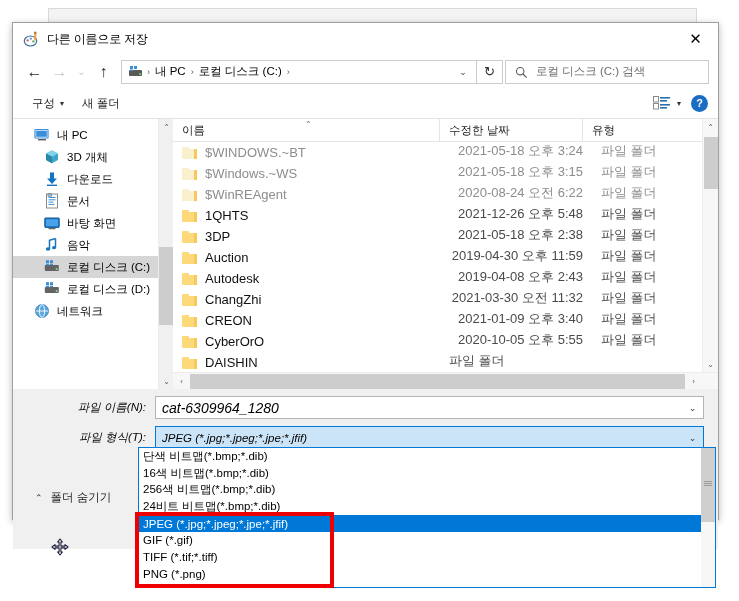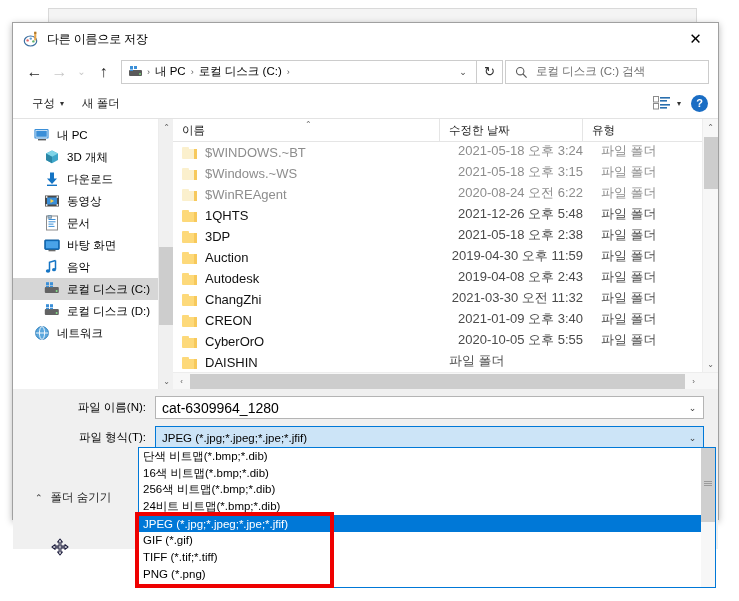"동영상" div.sidebar-item { html: <div> <span><svg> <rect></rect> <rect></rect> <rect></rect> <rect></rect> <rect></rect> <rect></rect> <path></path> </svg></span> <span>동영상</span> </div> -> none }
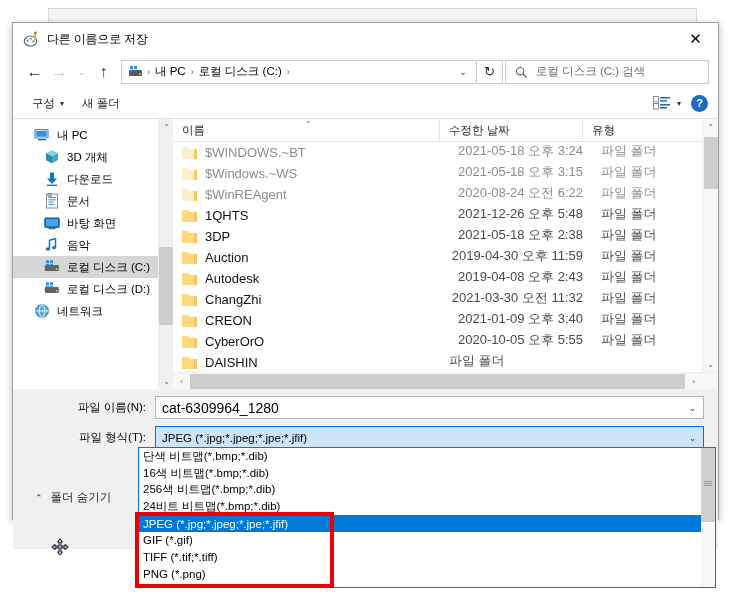"파일 이름(N):" .field-row { font-style: none -> italic }
